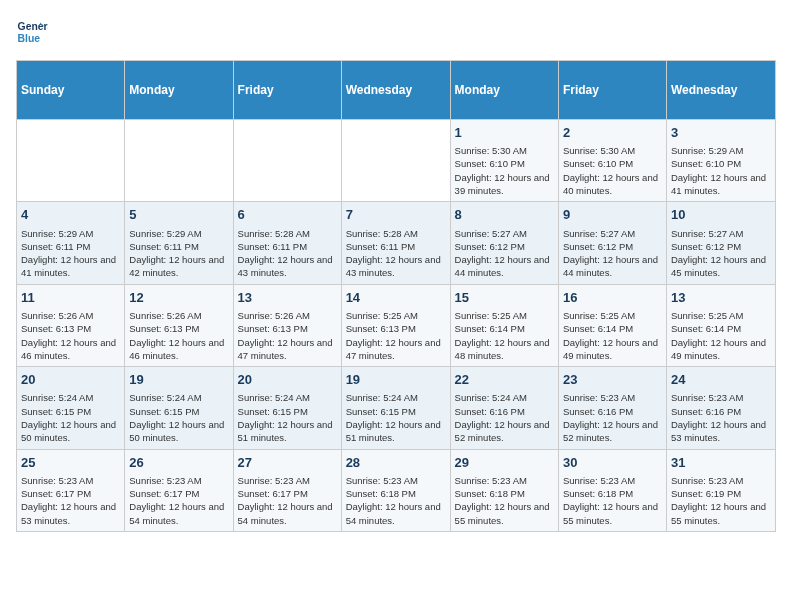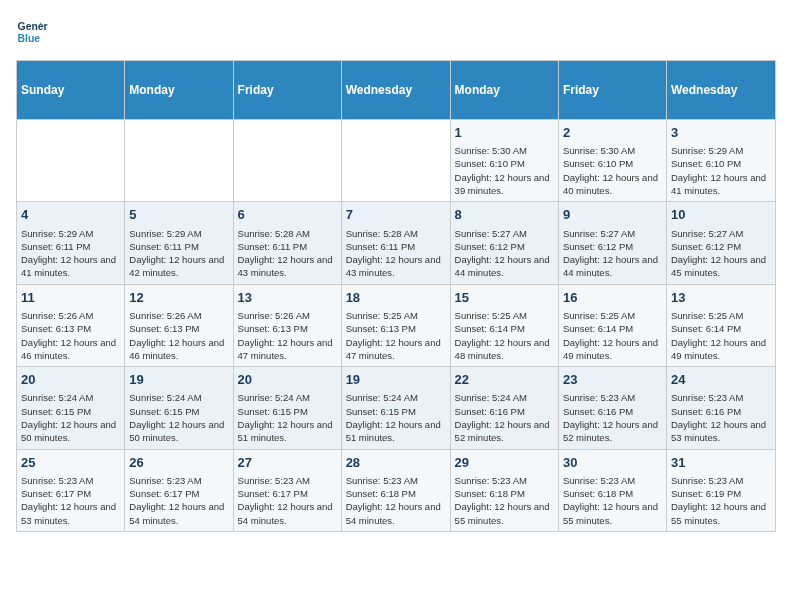"18" span.day-number { text: 18 -> 14 }
